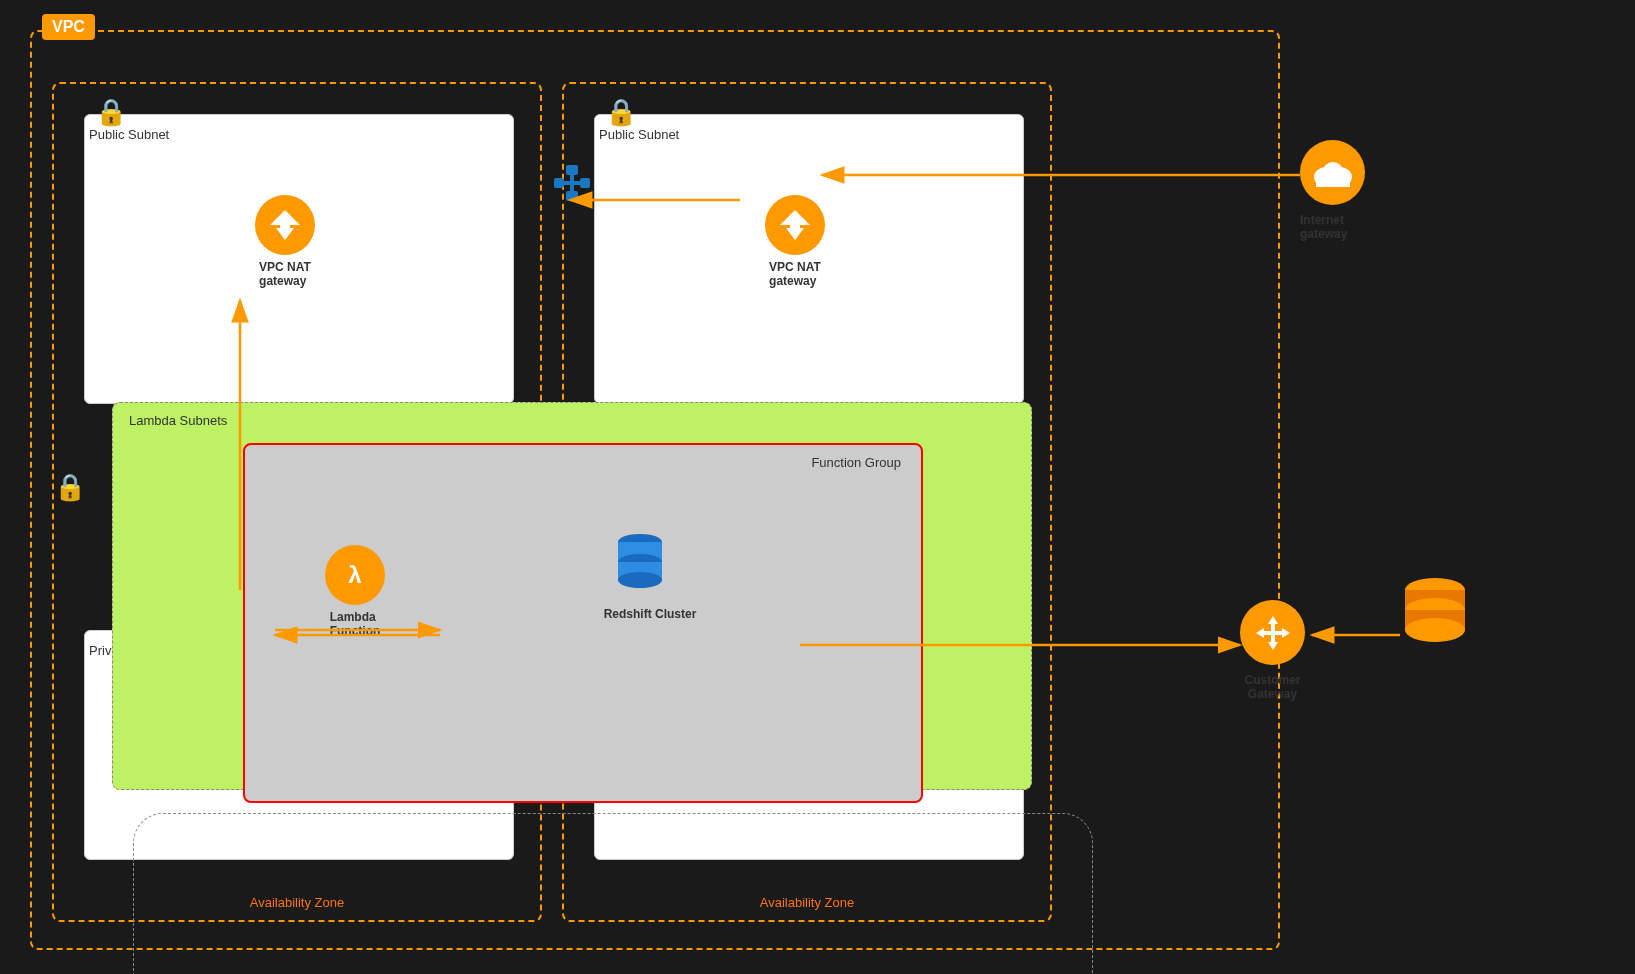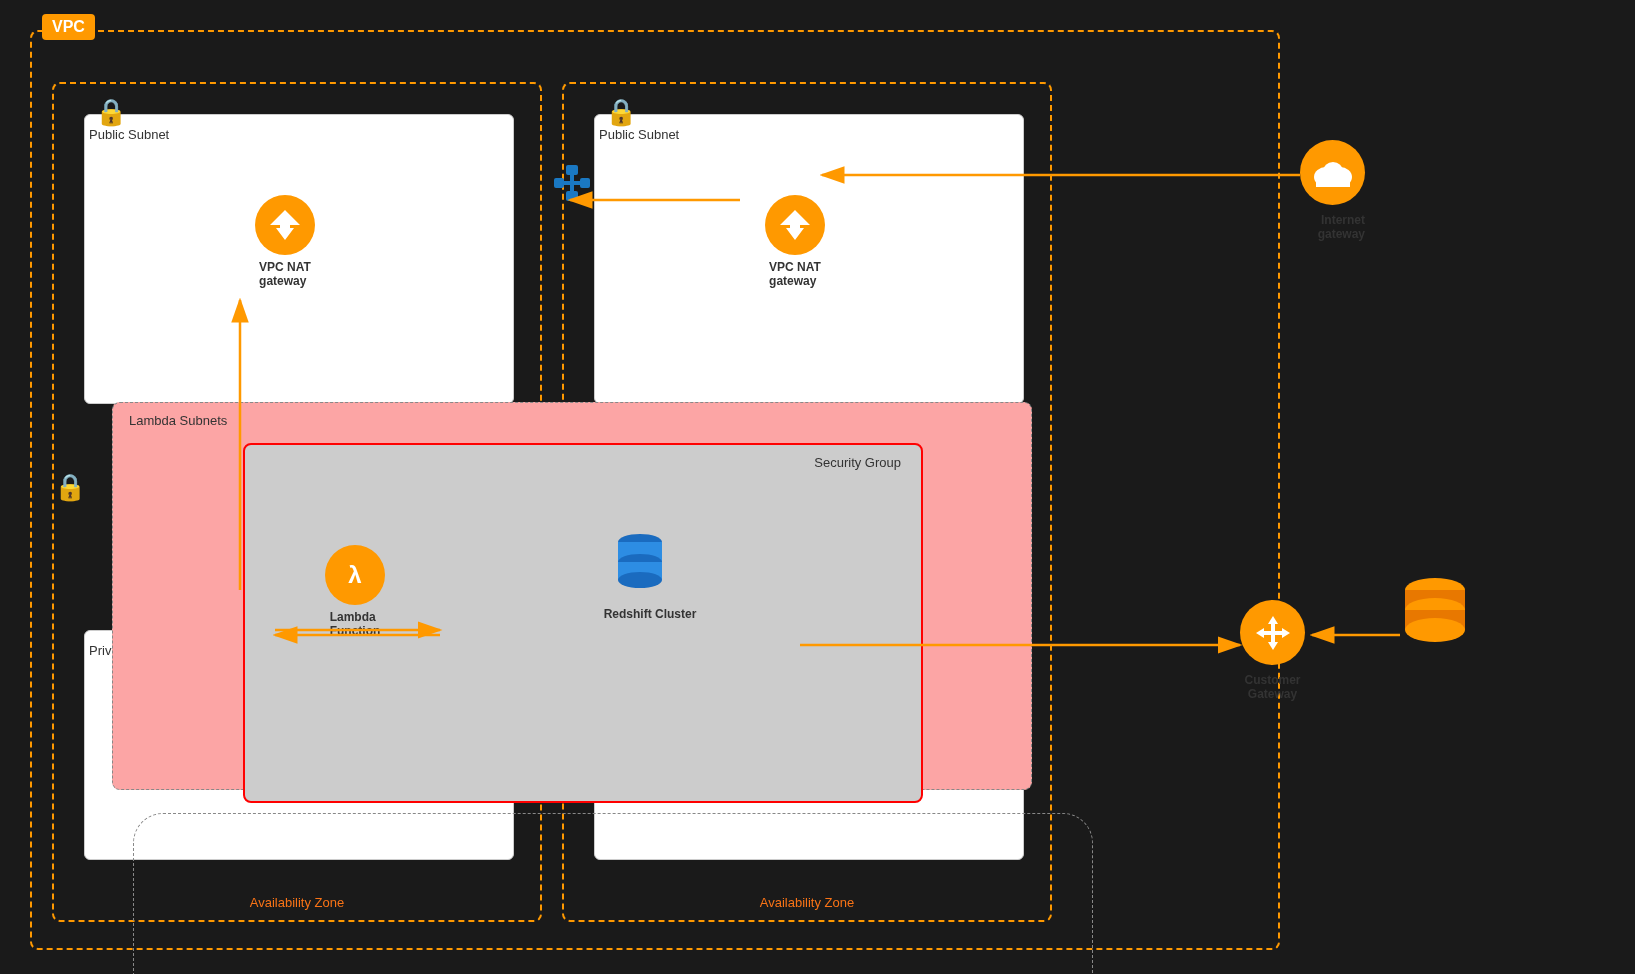"Internet" div.icon-label { text-align: right -> left }
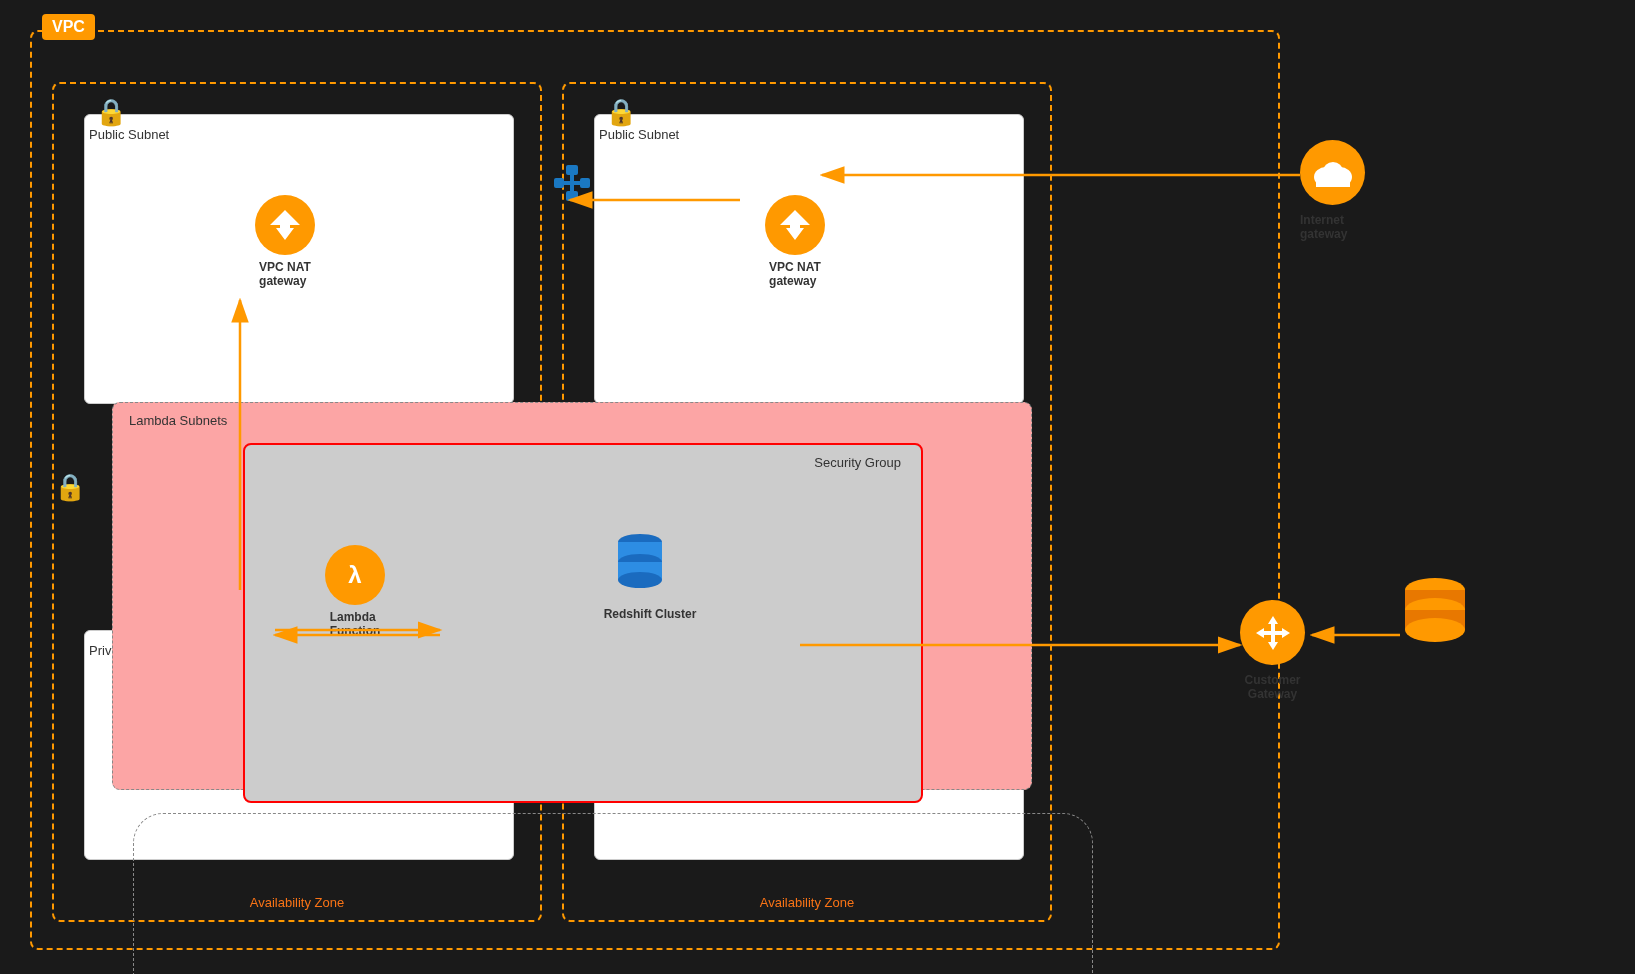"Lambda Subnets" .lambda-subnets { background: #fca5a5 -> #bef264 }
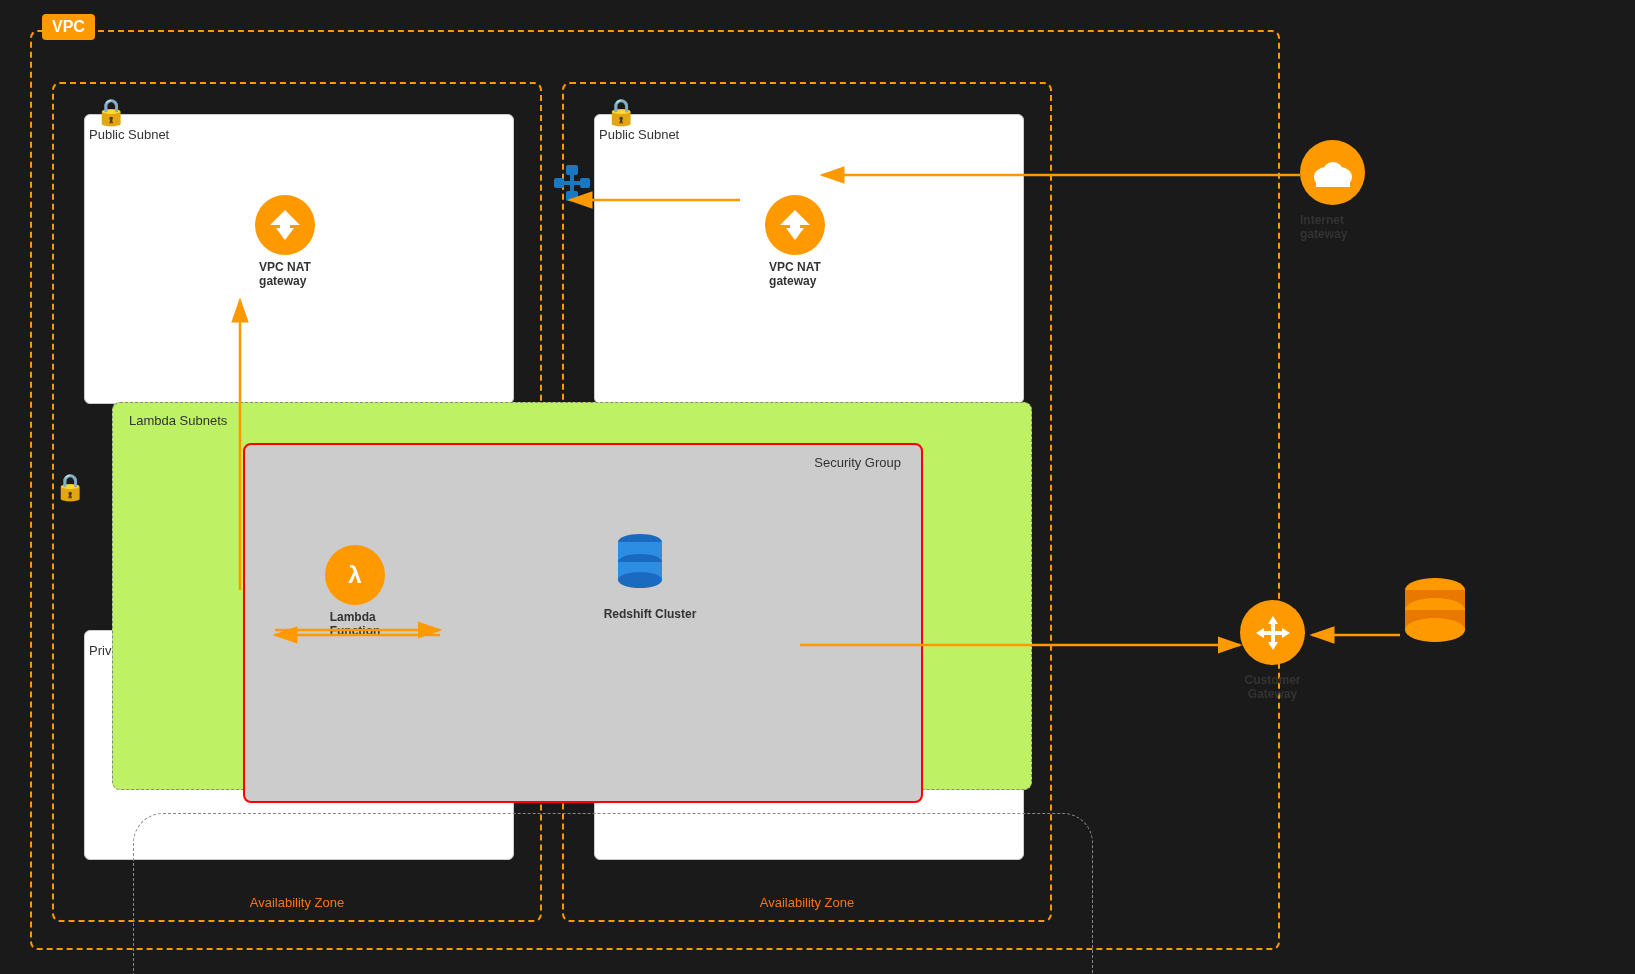"Security Group" span.security-group-label { text: Security -> Function }
